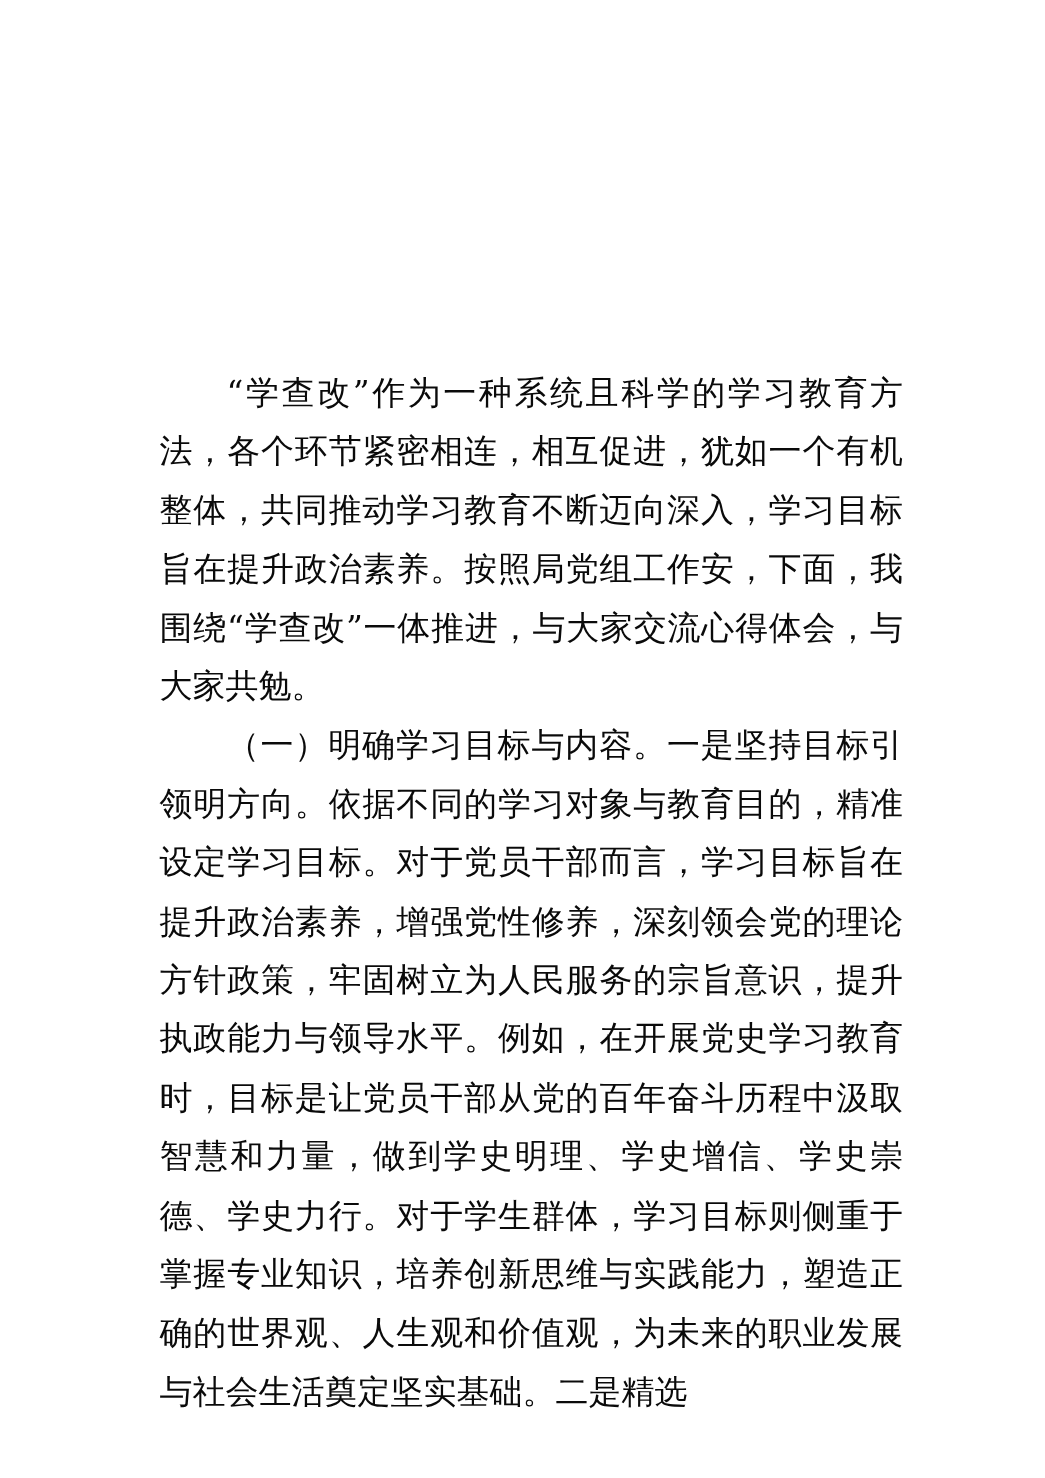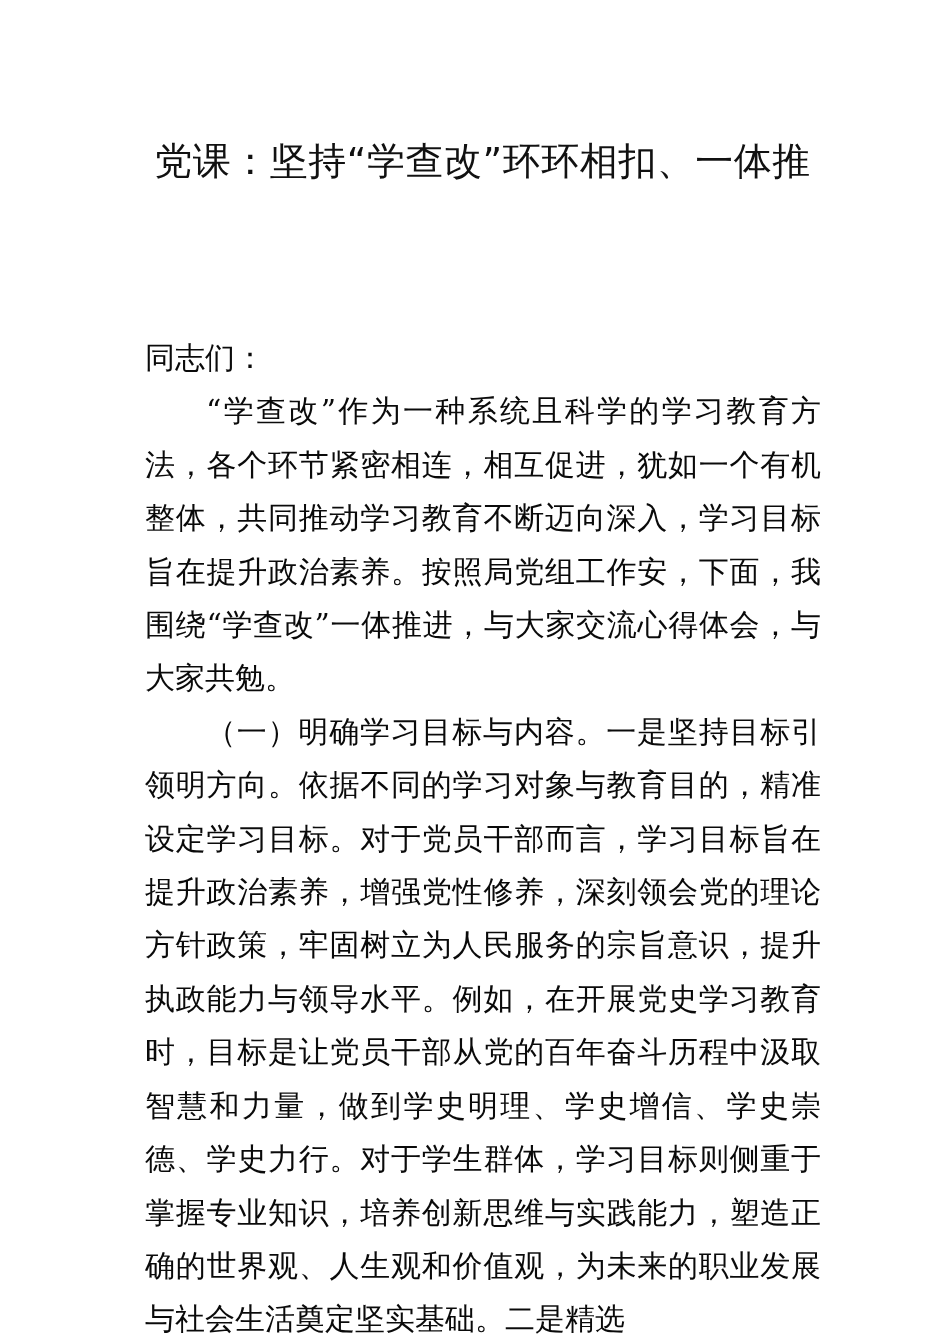"党课：坚持“学查改”环环相扣、一体推" span.tline { html: <span>党课：坚持“学查改”环环相扣、一体推</span> -> none }
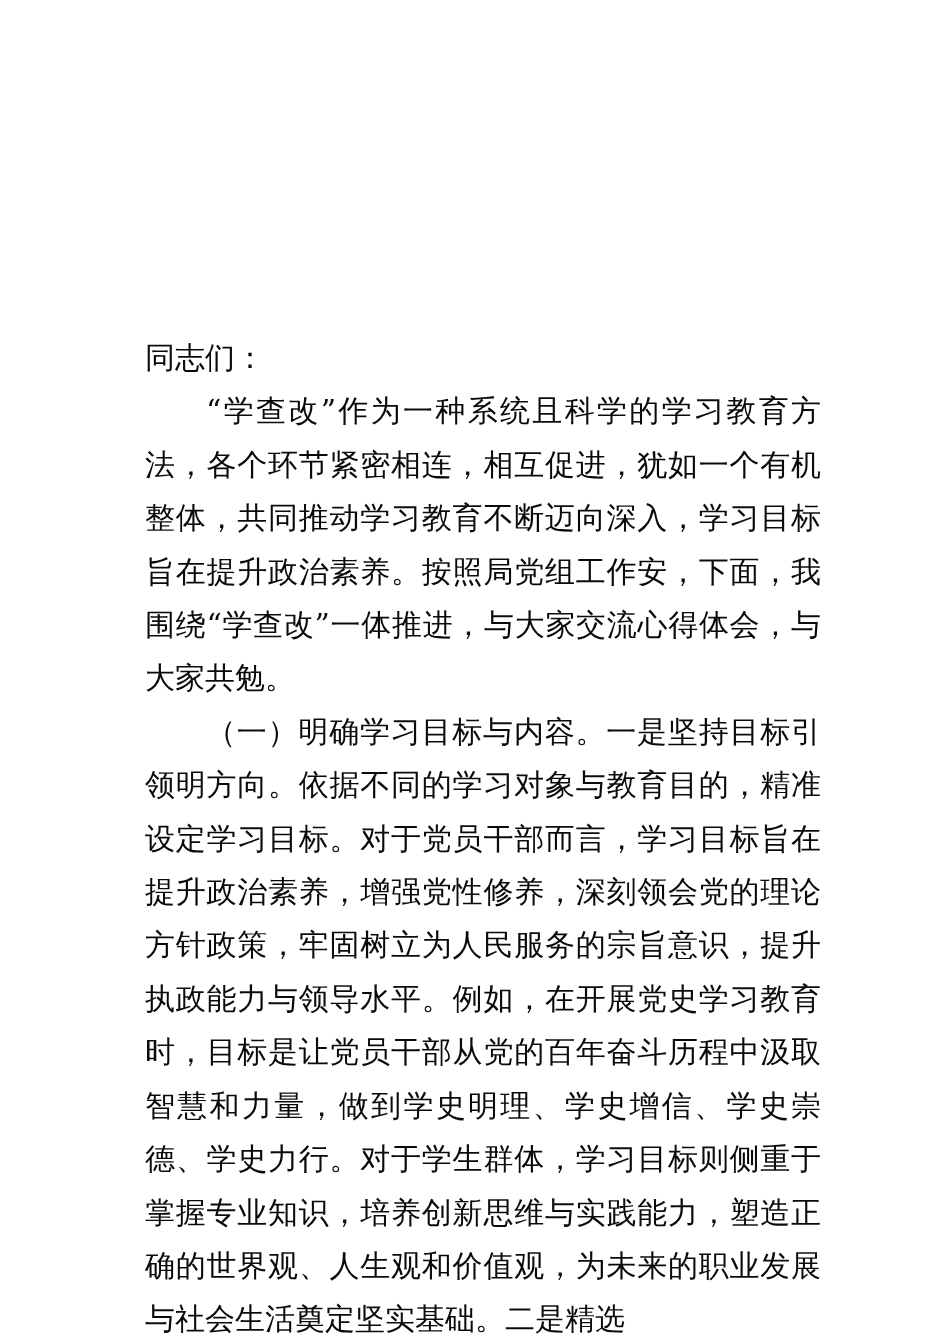"同志们：" p.para { html: <p>同志们：</p> -> none }
